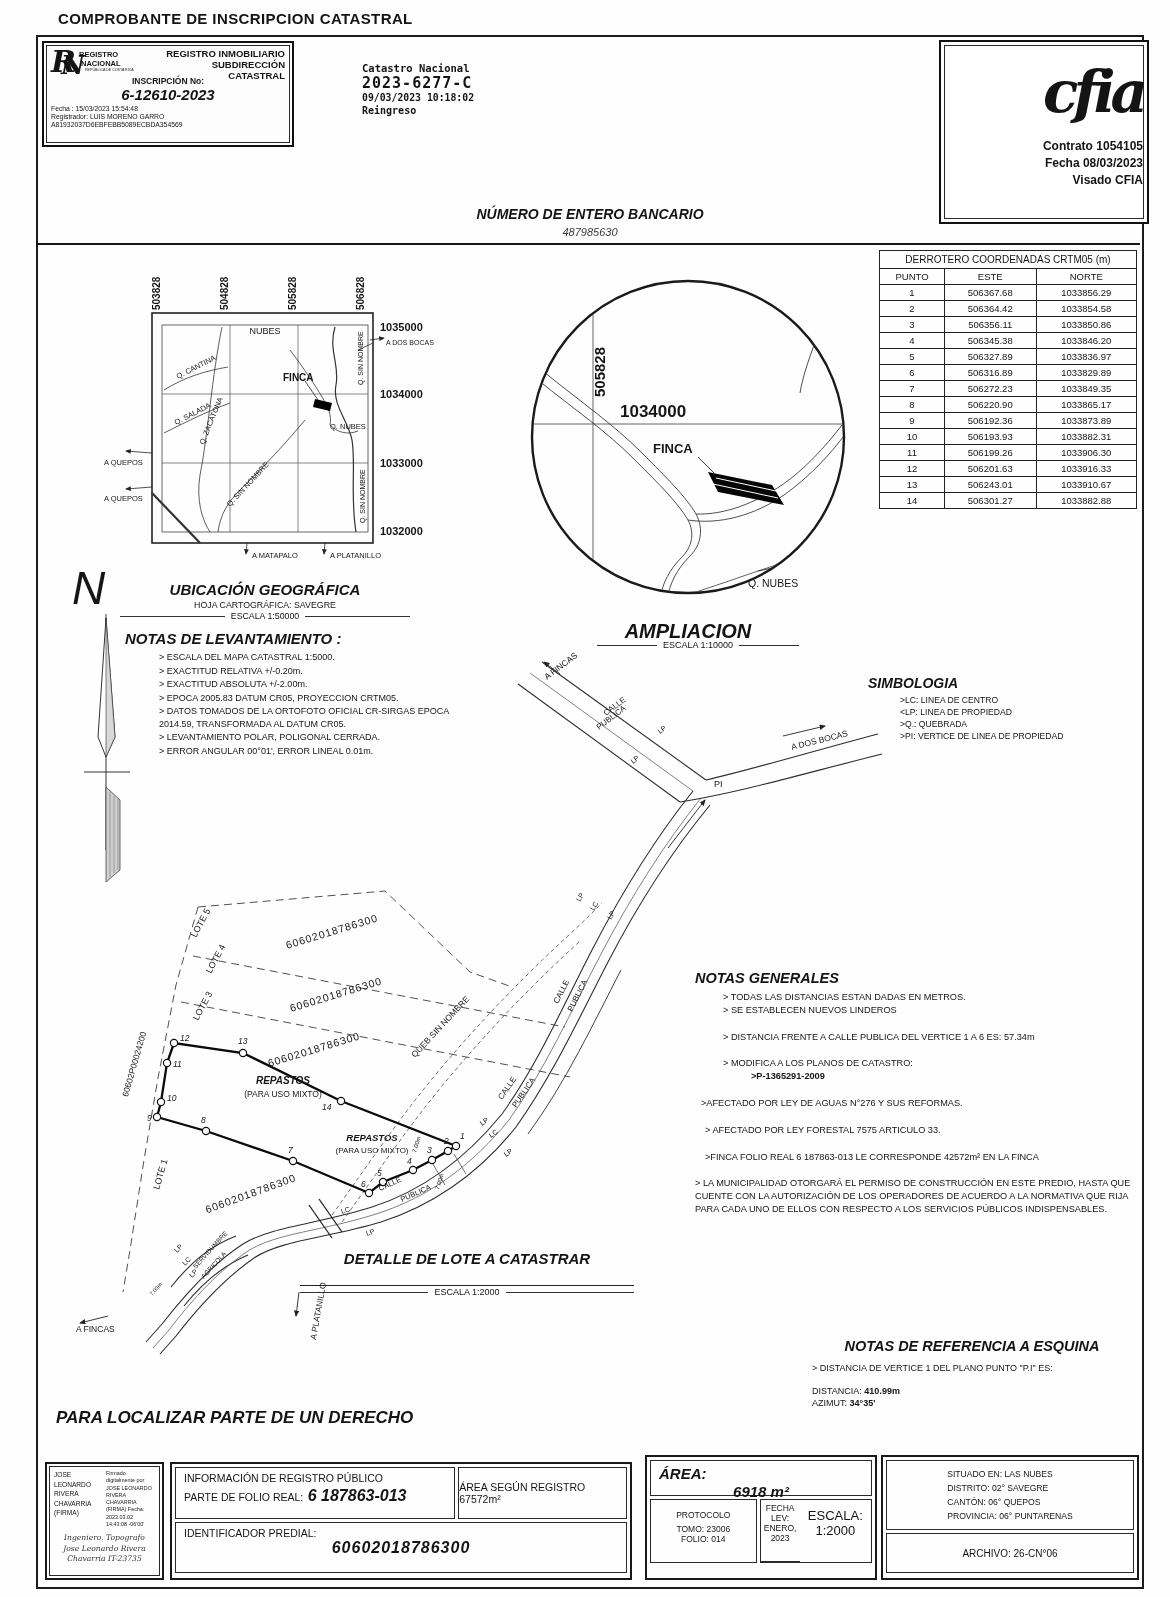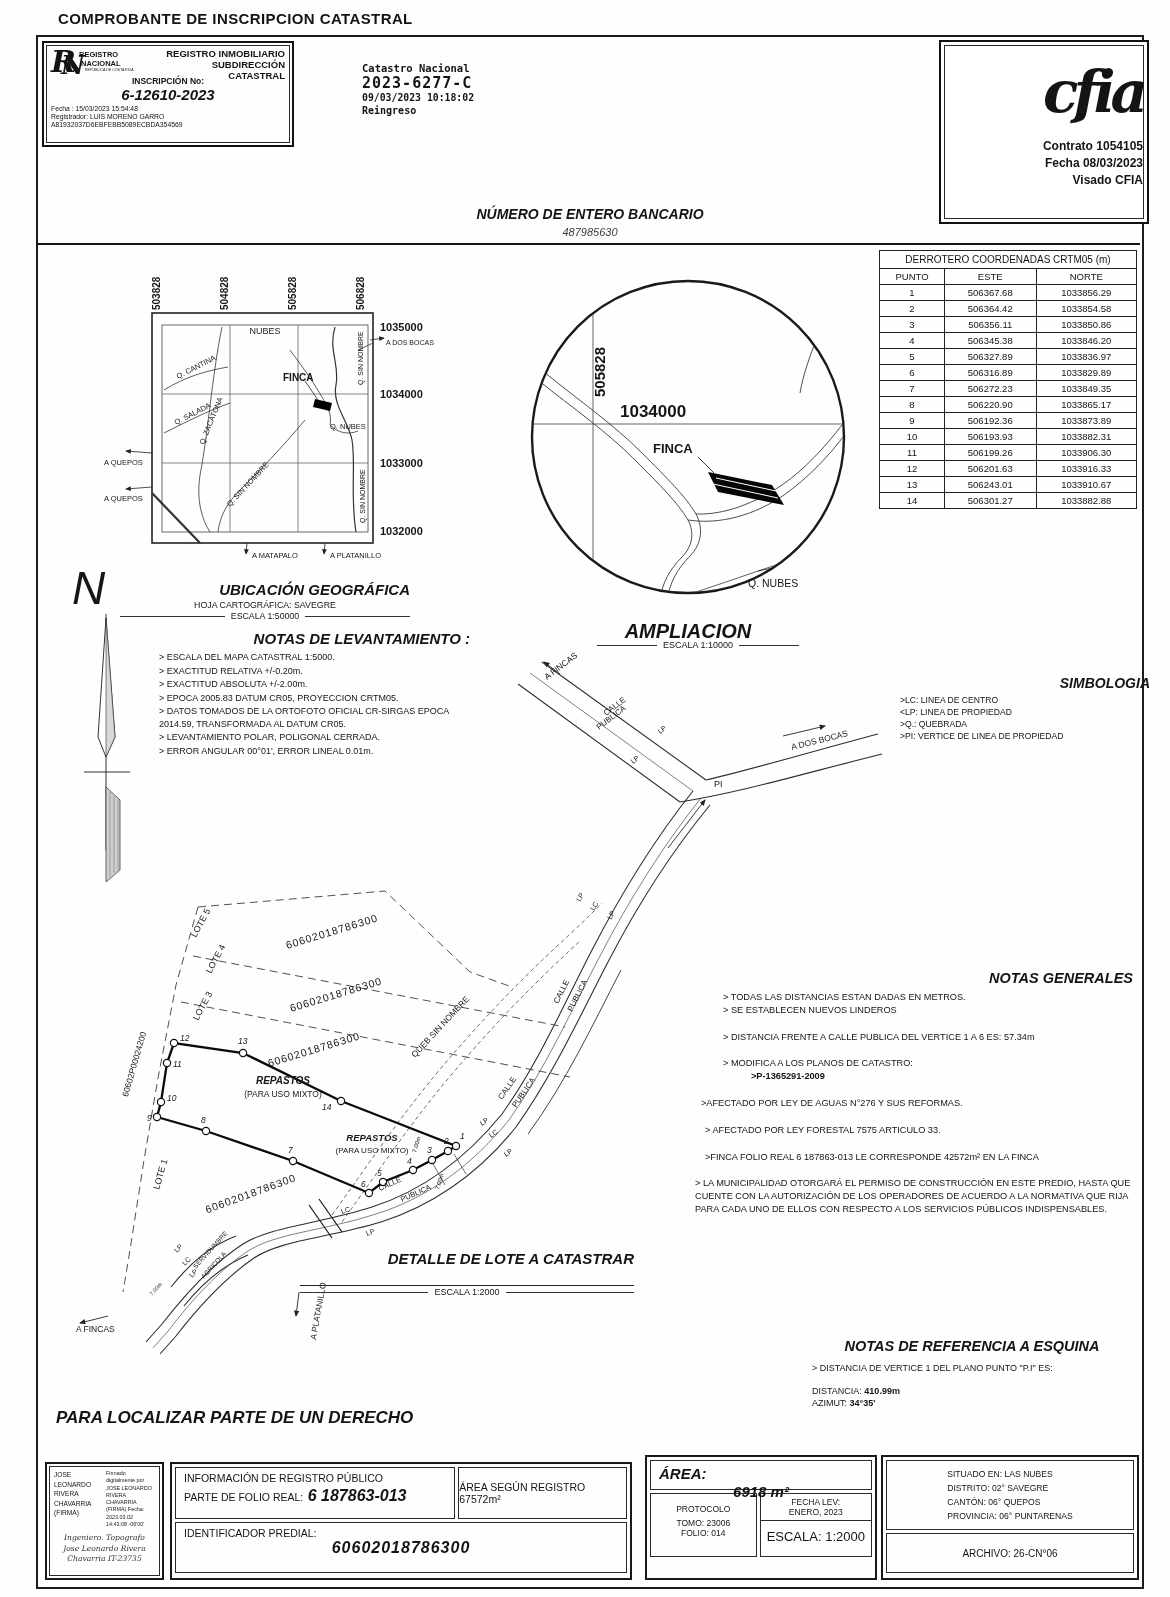"UBICACIÓN GEOGRÁFICA" .hi { text-align: right -> none }
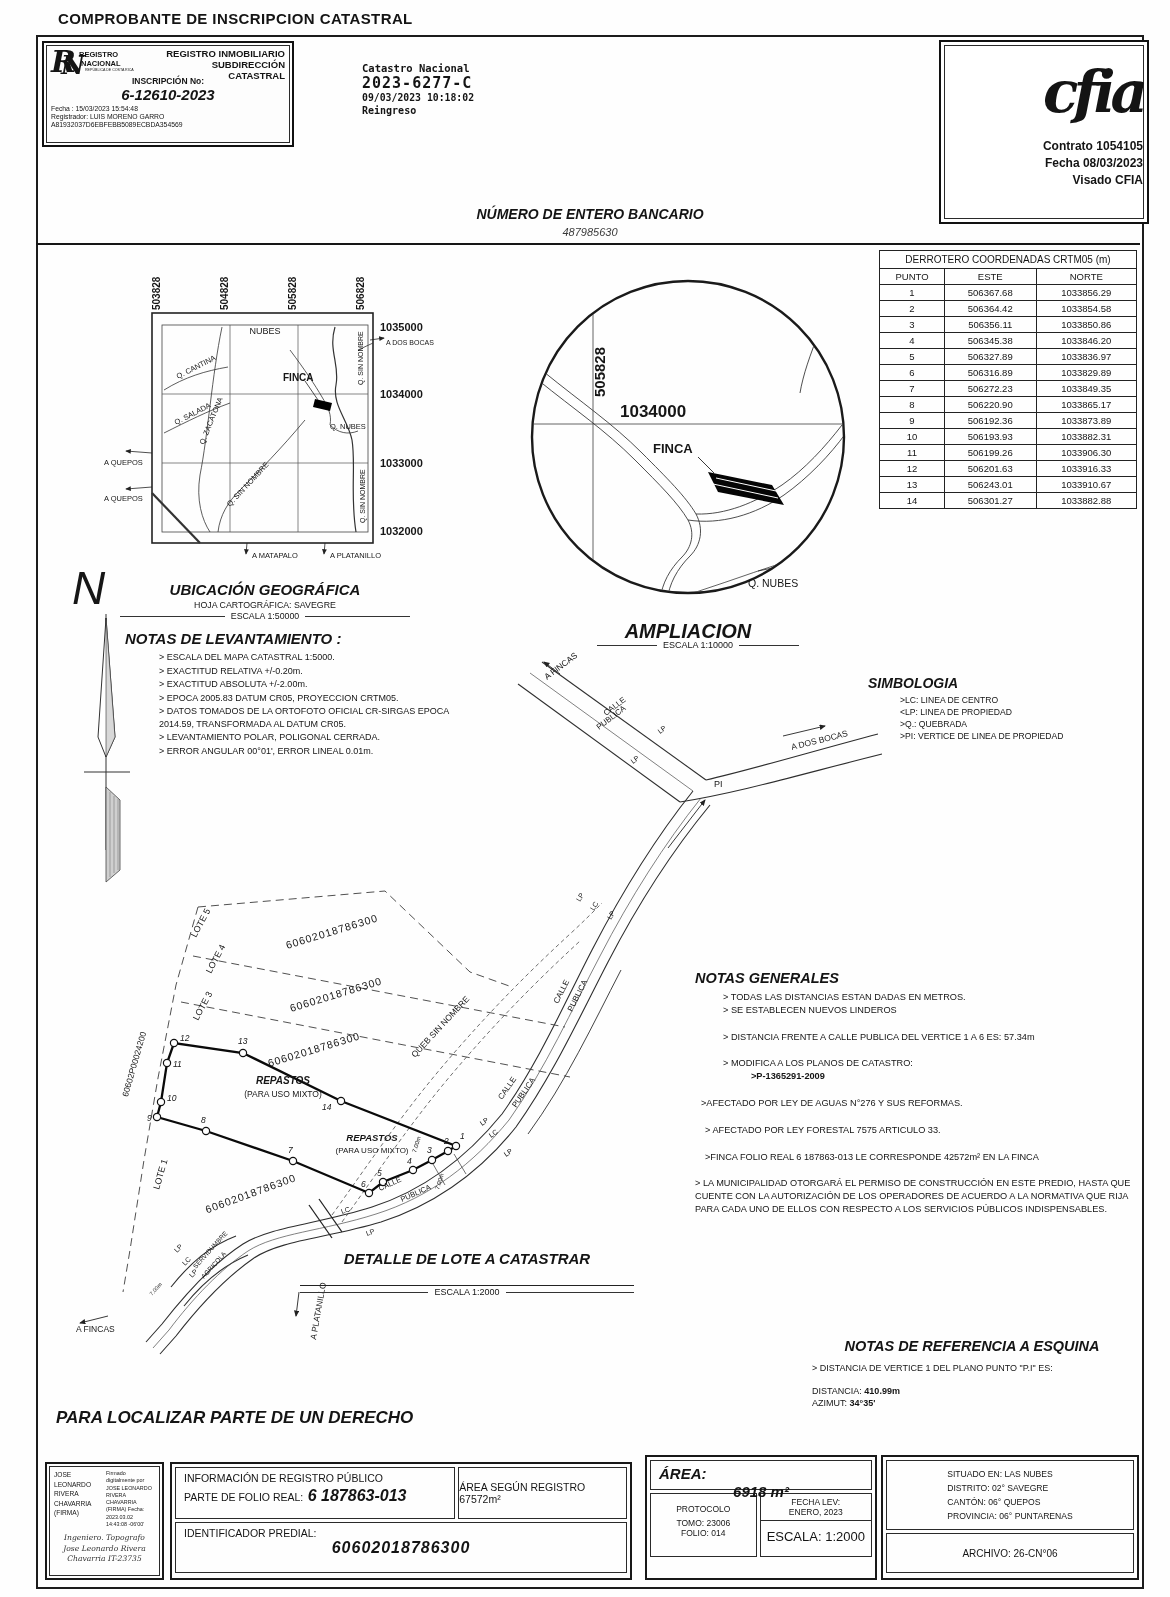"ÁREA:" div.bxin { height: 30px -> 36px }
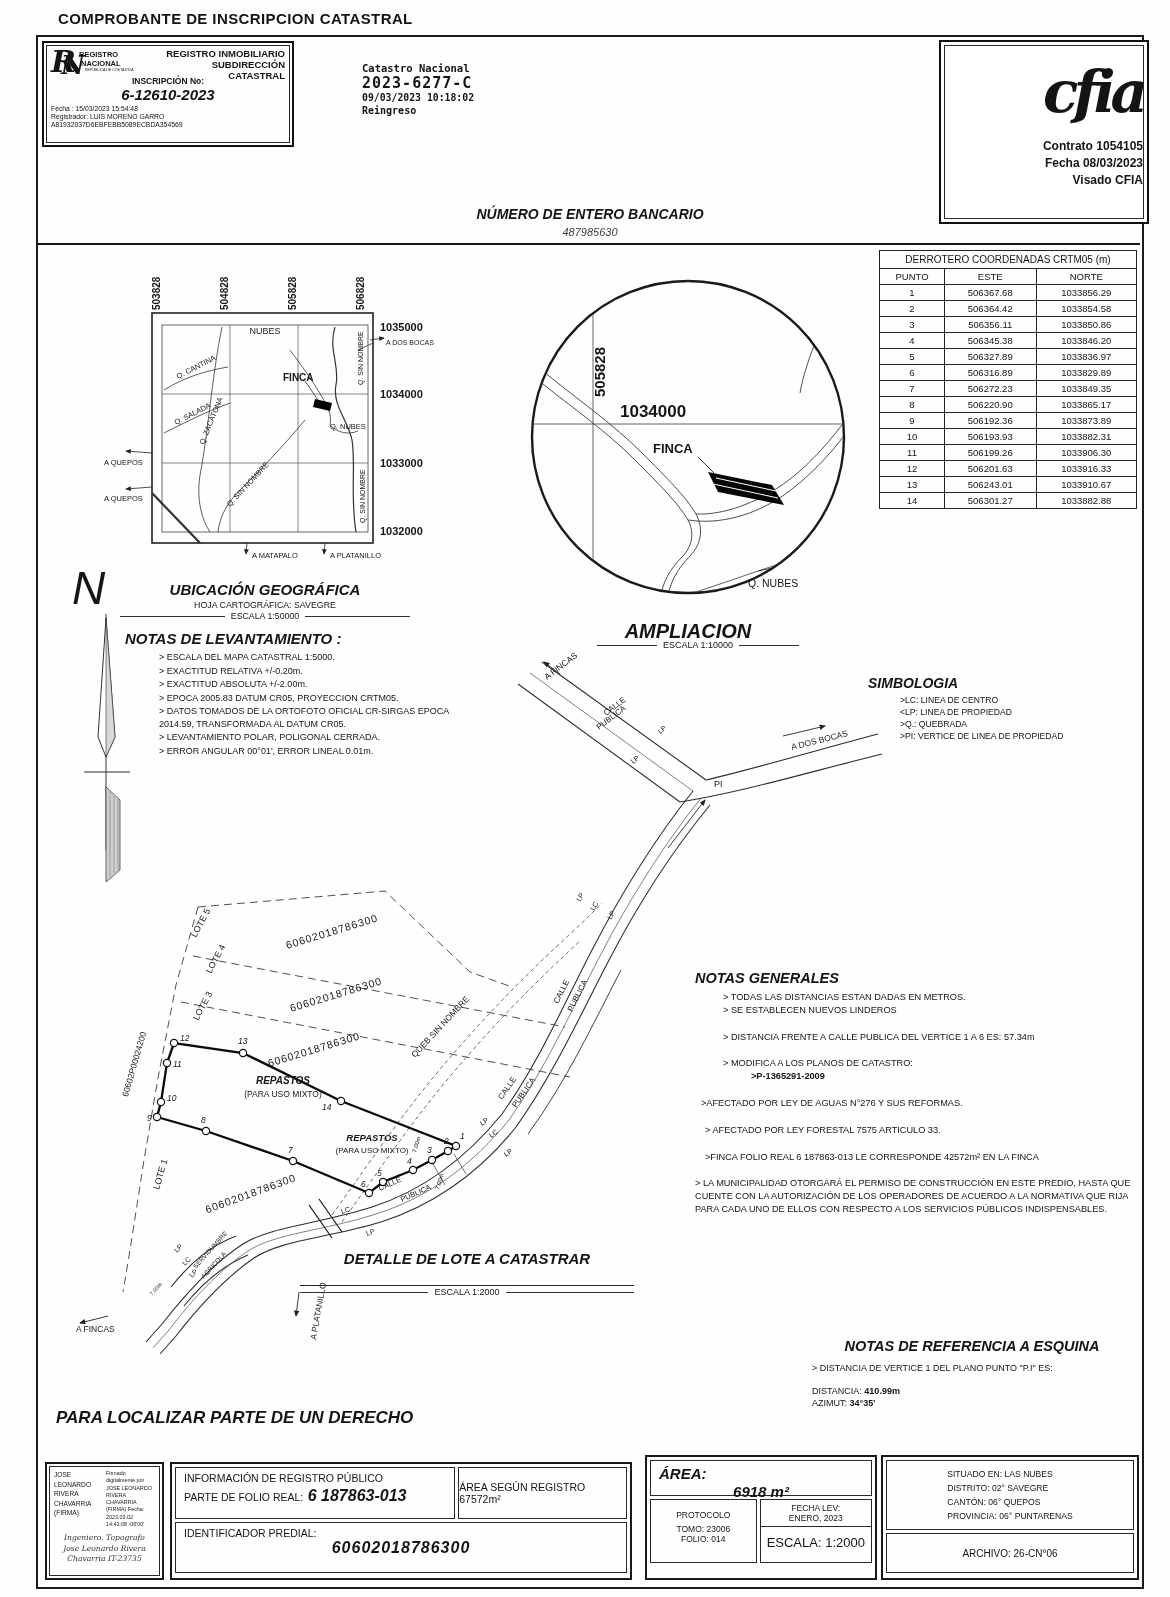"FECHA LEV:" div.bxin { flex-direction: column -> row }
